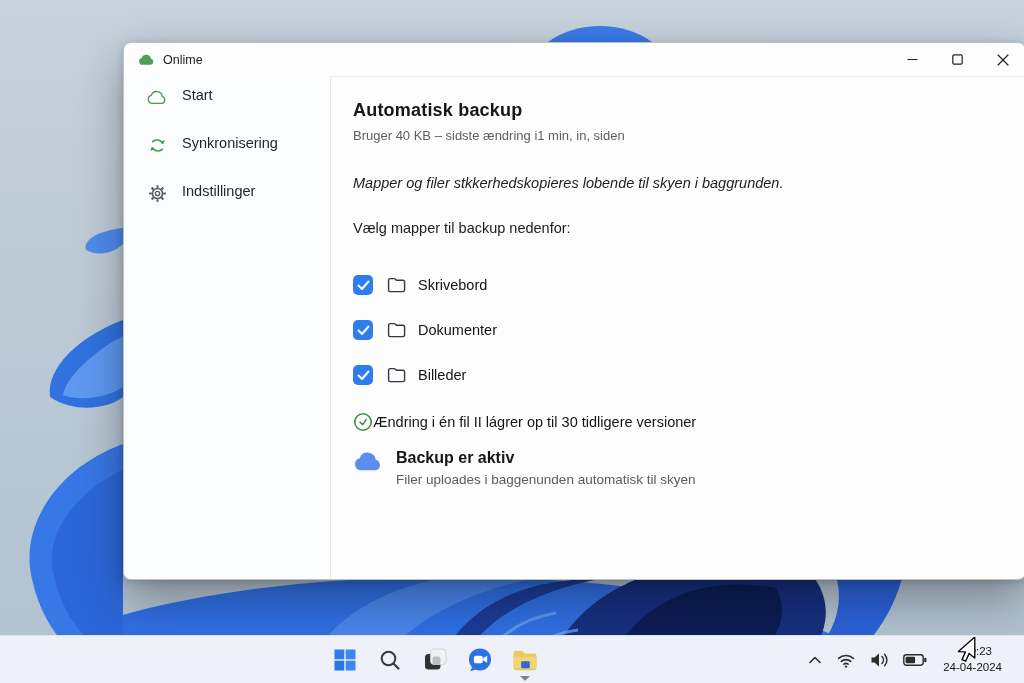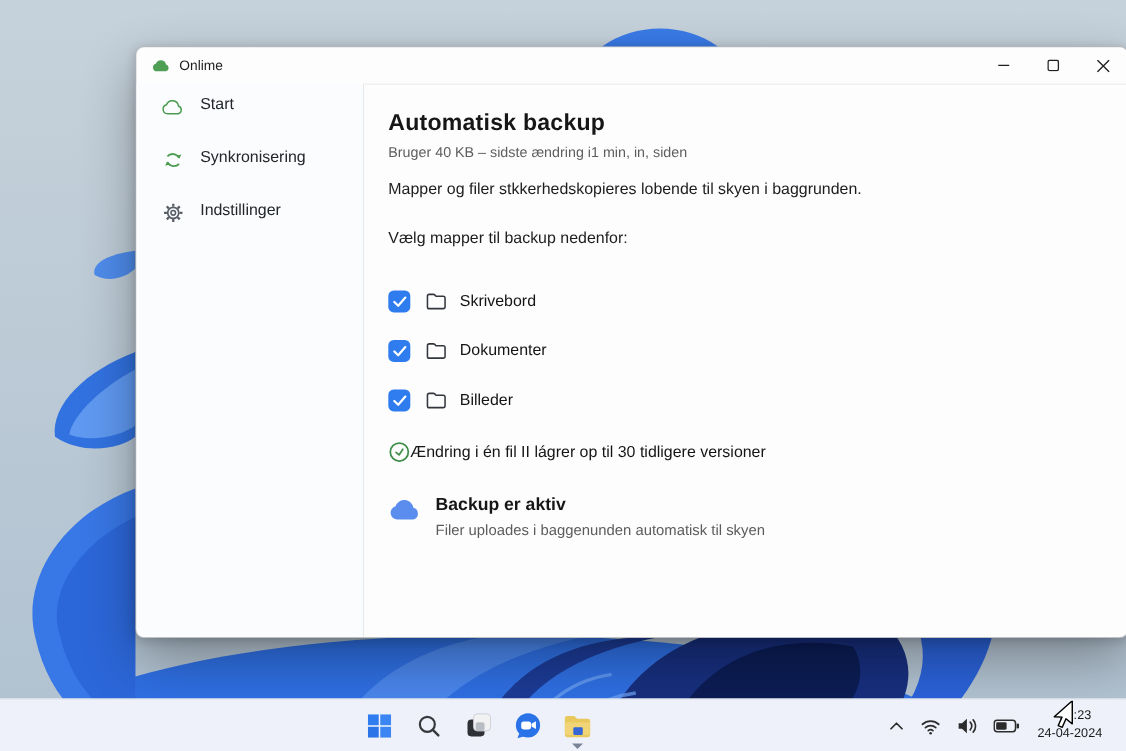"Automatisk backup" .page-title { font-size: 21px -> 18px }
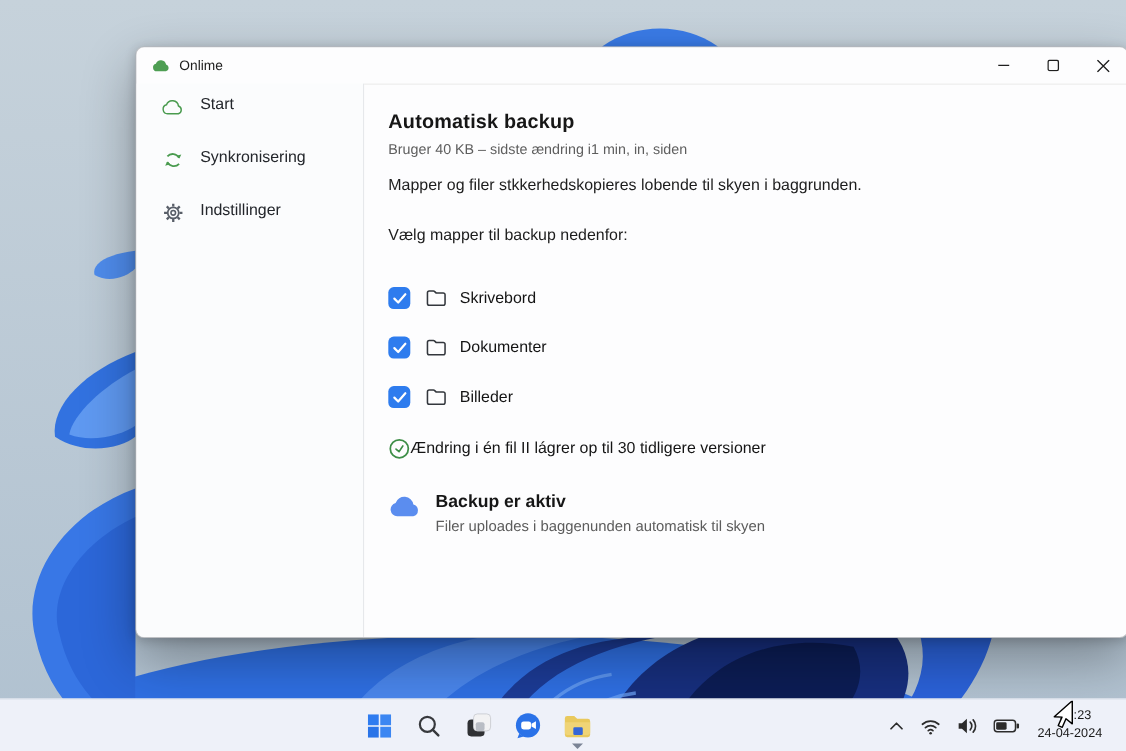"Mapper og filer stkkerhedskopieres" .page-desc { font-style: none -> italic; margin-top: 18px -> 32px }
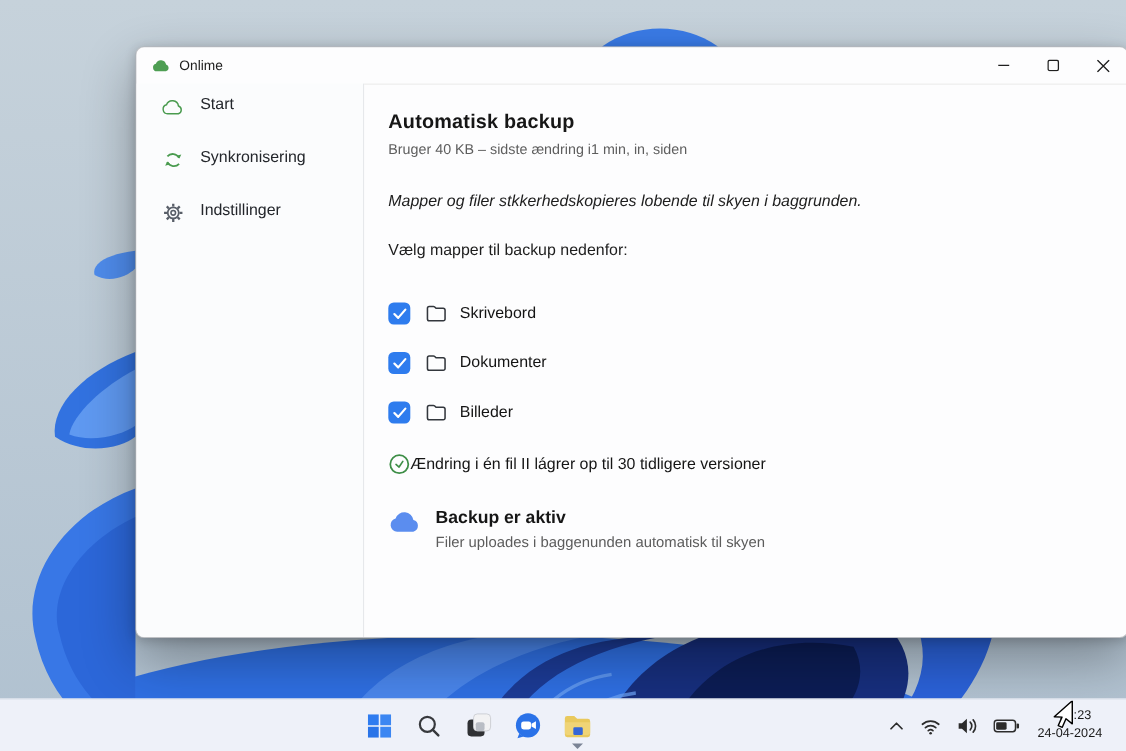"Backup er aktiv" .status-row { margin-top: 29px -> 16px }
